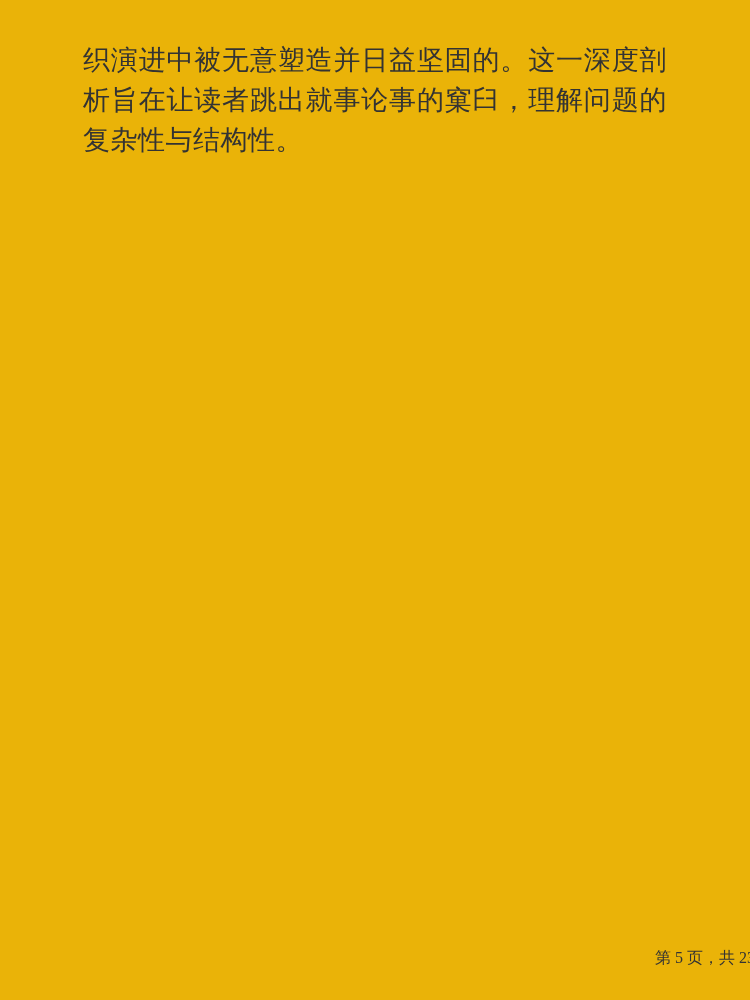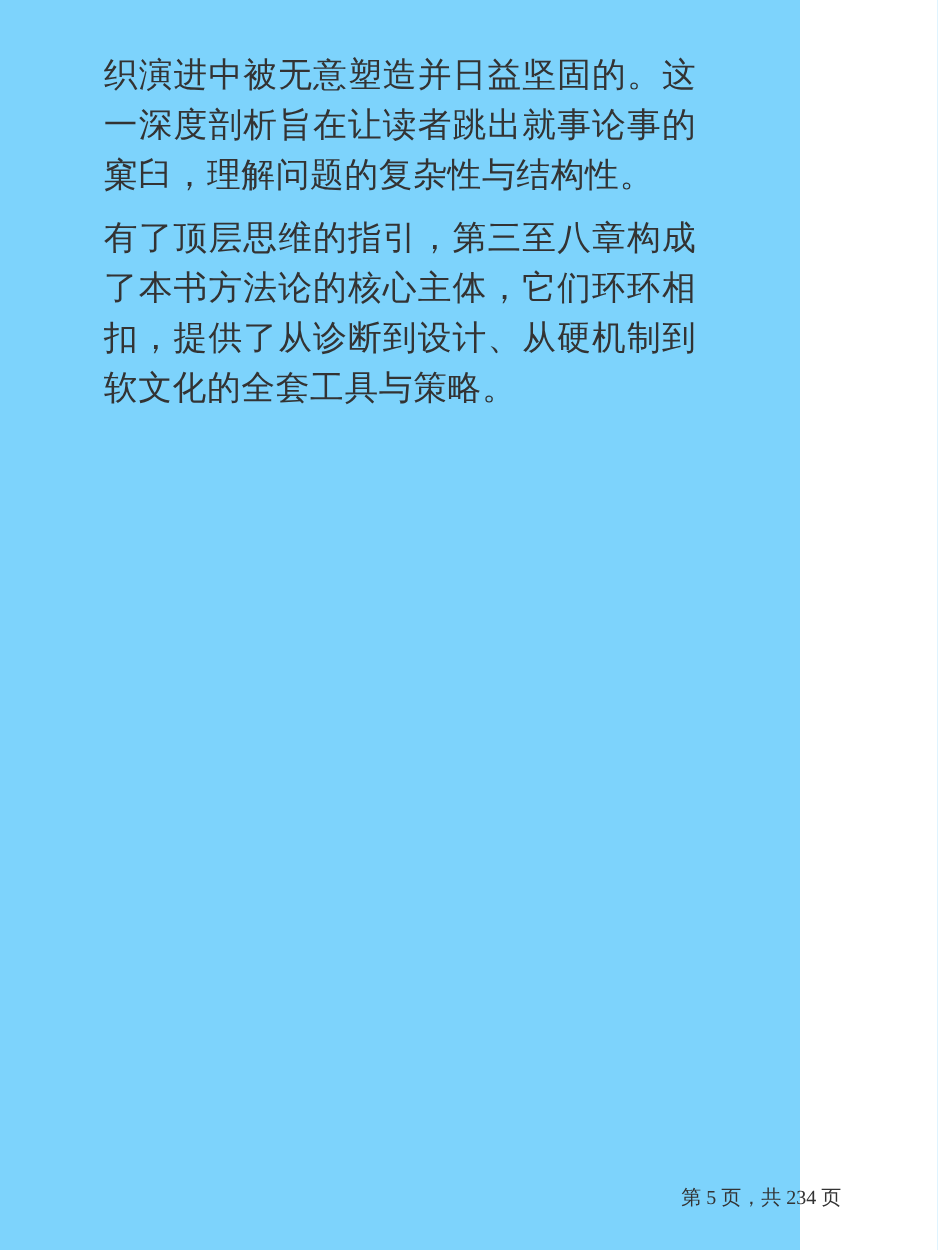"织演进中被无意塑造并日益坚固的。这一深度剖析旨在让读者跳出就事论事的窠臼，理解问" .page { background: #7dd3fc -> #eab308; width: 640px -> 750px }
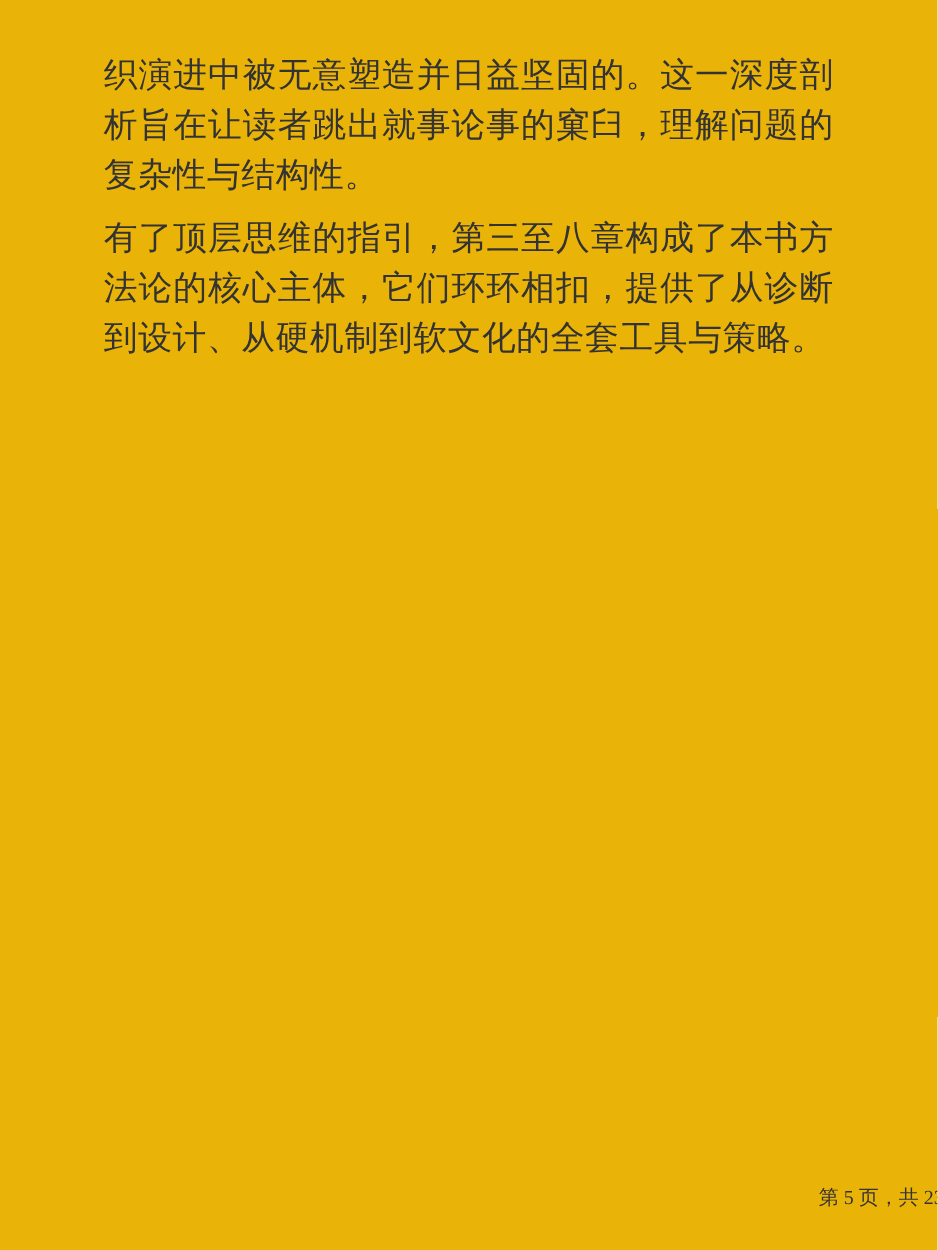"有了顶层思维的指引，第三至八章构成了本书方法论的核心主体，它们环环相扣，提供了从" p.para { html: <p>有了顶层思维的指引，第三至八章构成了本书方法论的核心主体，它们环环相扣，提供了从诊断到设计、从硬机制到软文化的全套工具与策略。</p> -> none }
